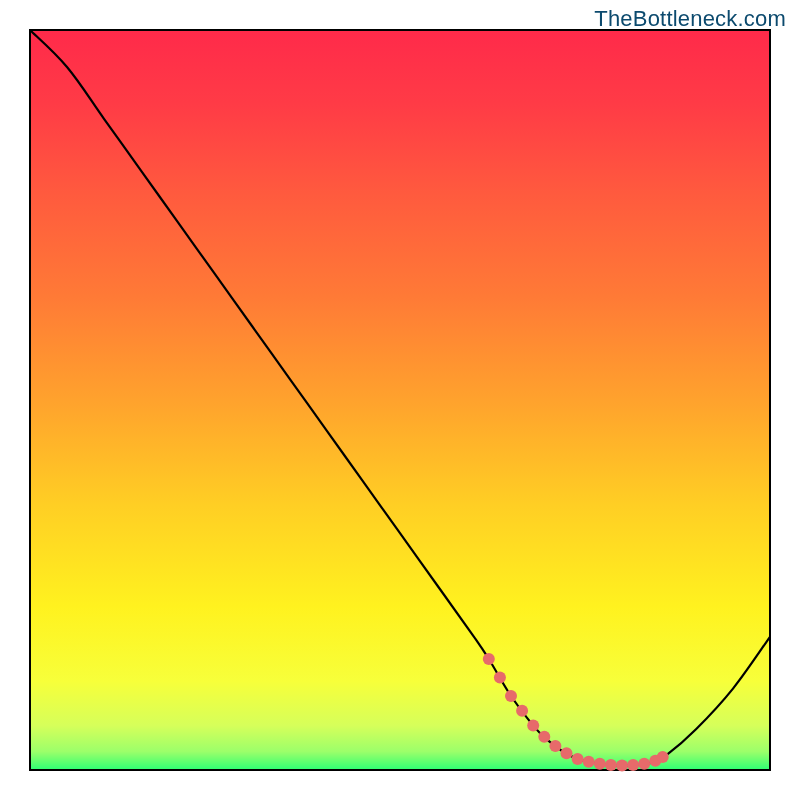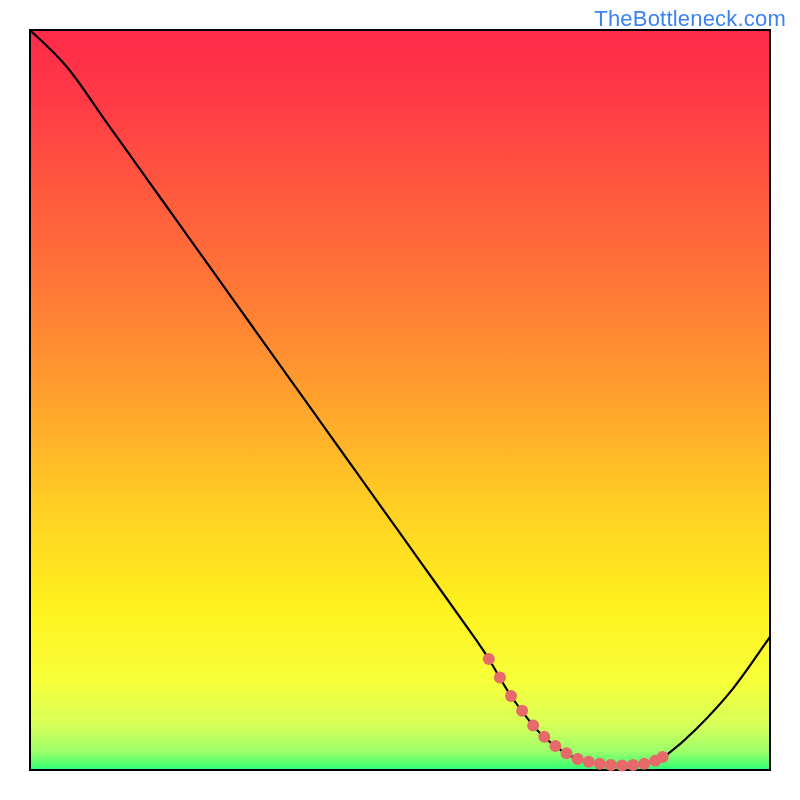"TheBottleneck.com" .watermark { color: #3b82f6 -> #0c4a6e }
